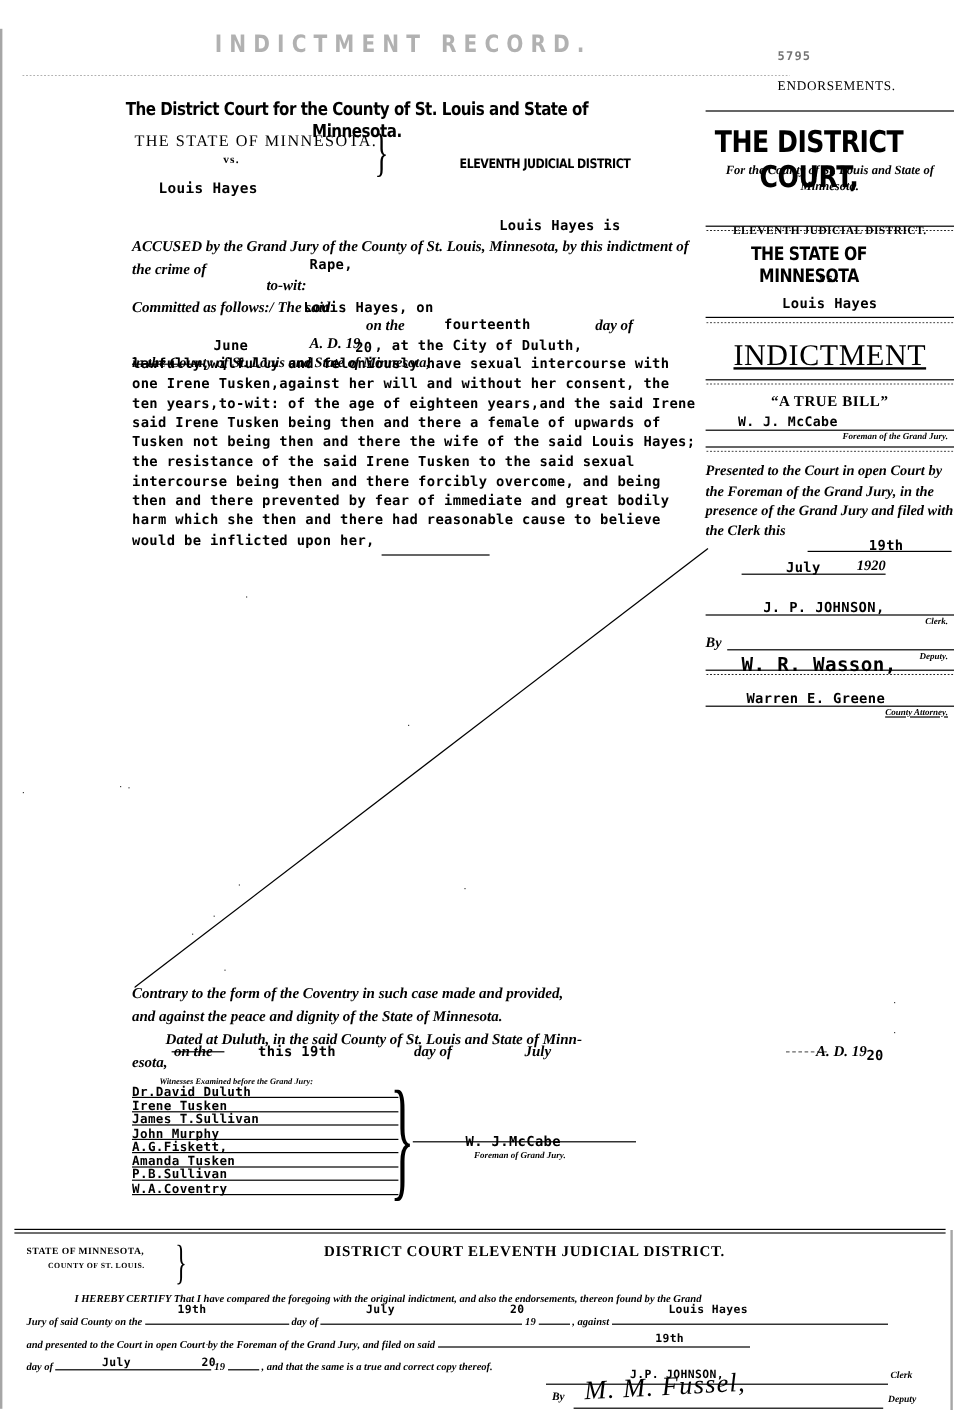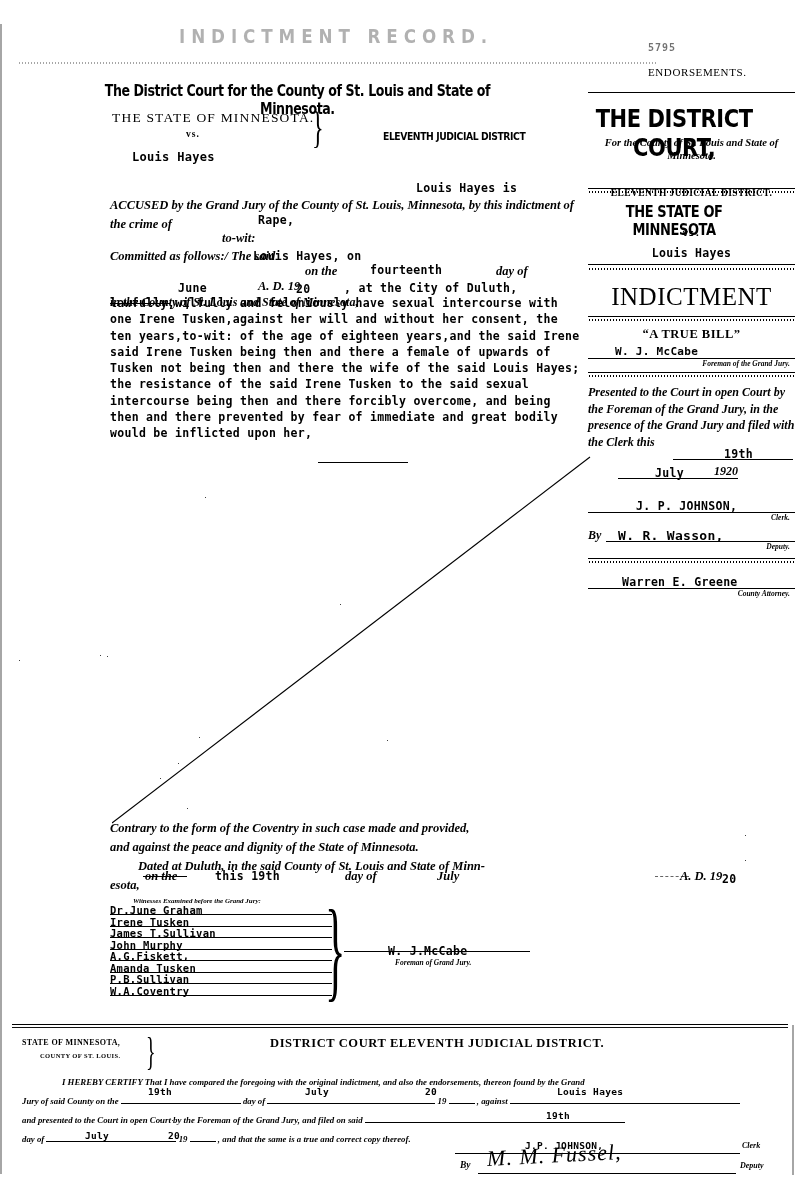", at the City of" #at-city { margin-left: 32px -> none }
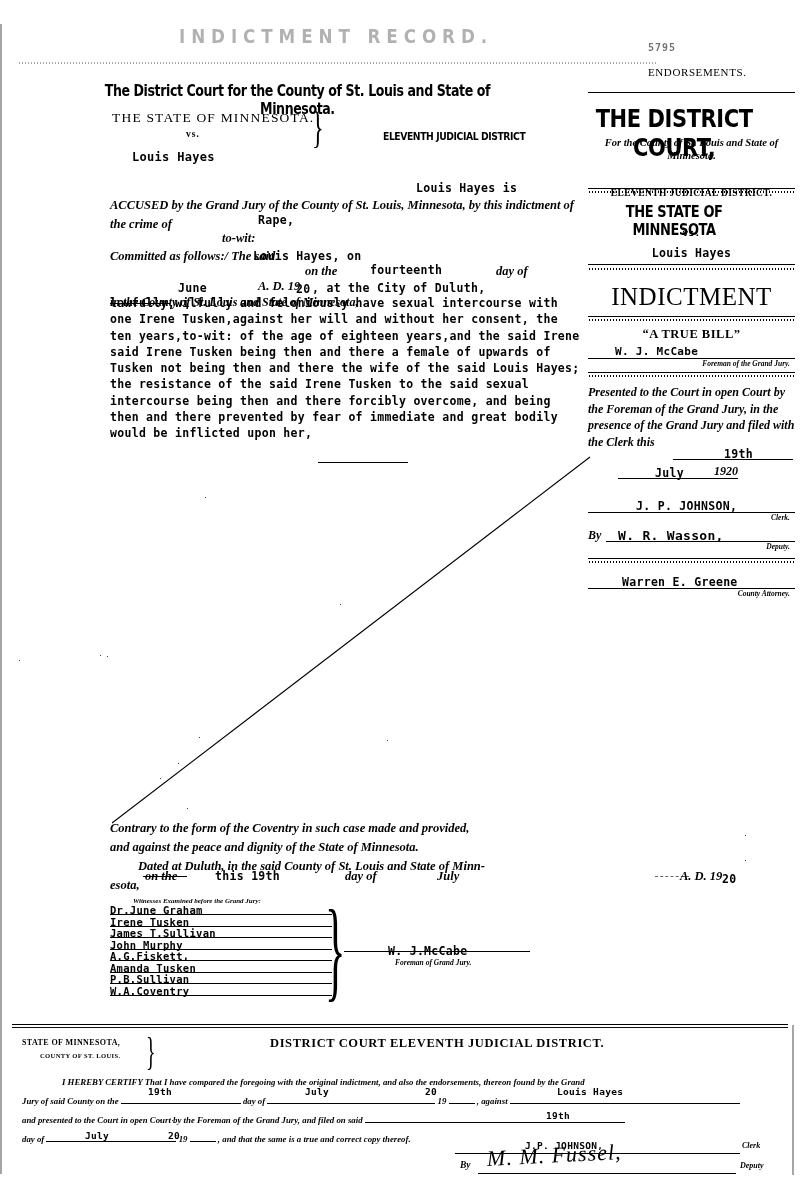"INDICTMENT" #rc-indictment { text-decoration: none -> underline }
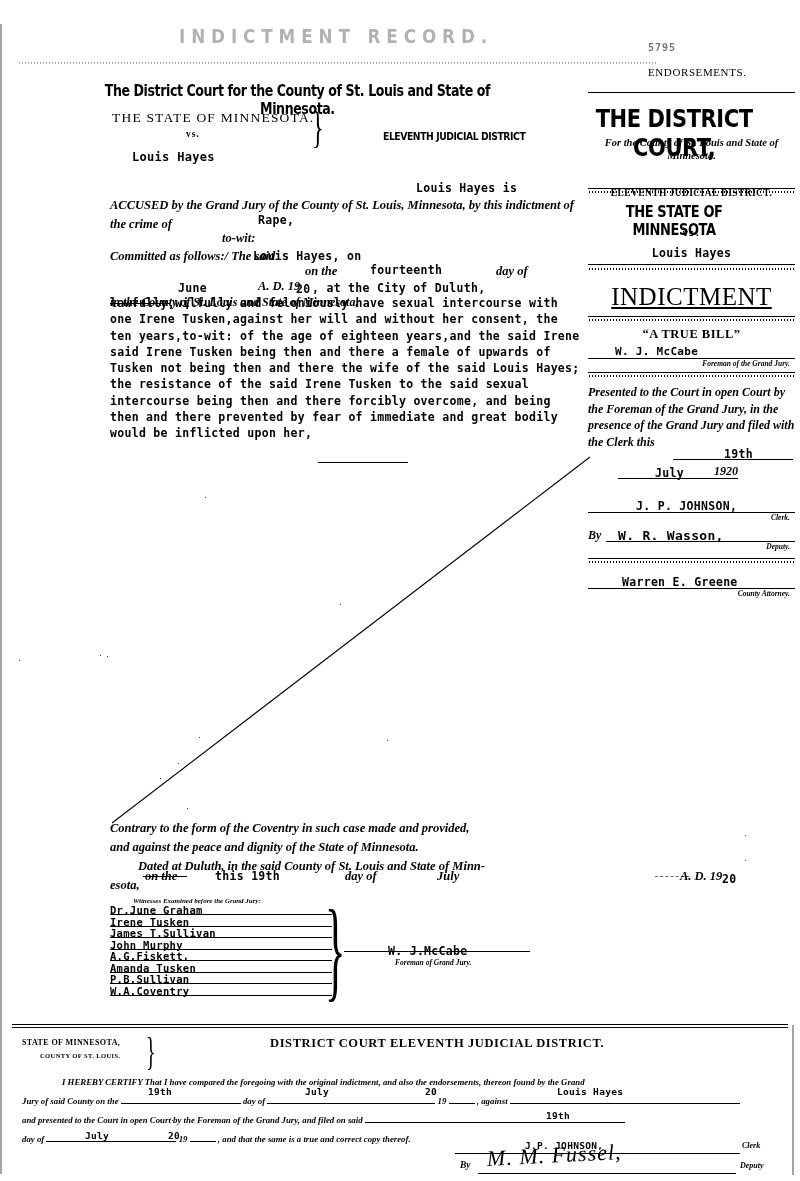"harm which she then and" span.ln { html: none -> <span>harm which she then and there had reasonable cause to believe</span> }
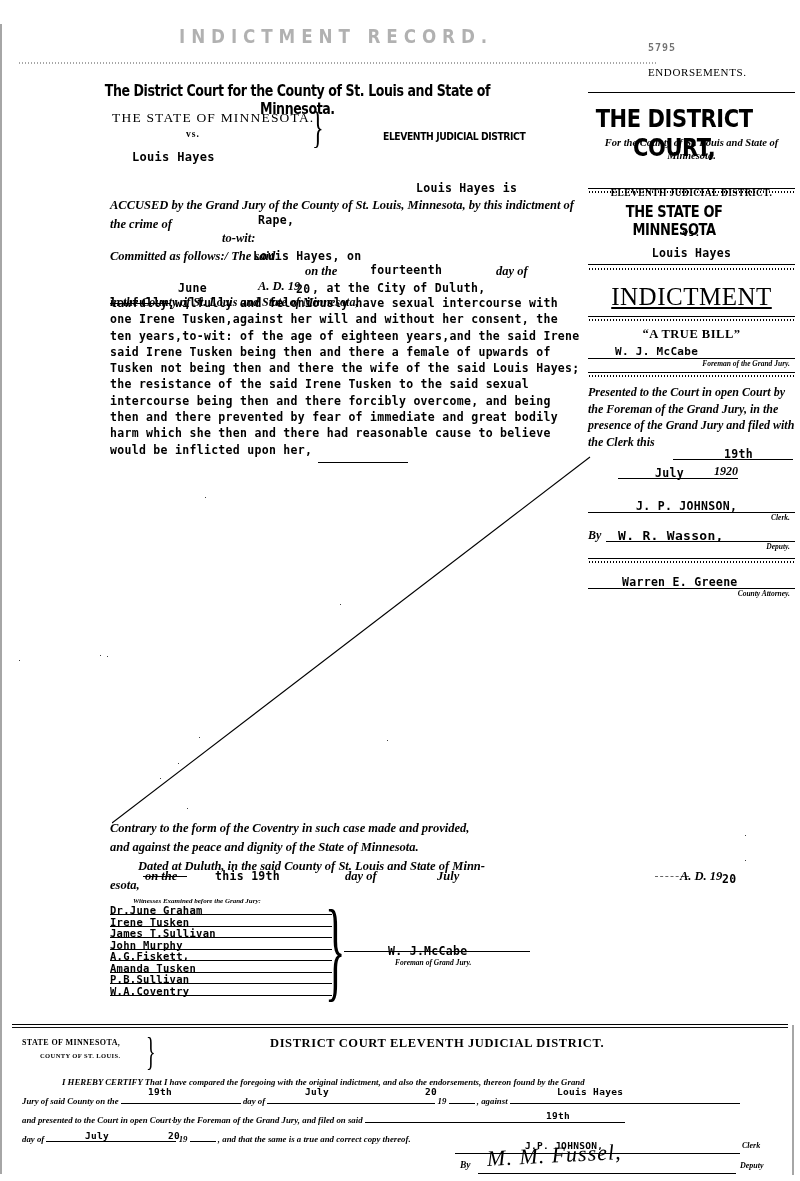"W. R. Wasson," #rc-deputy-name { font-size: 13px -> 16px; top: 528px -> 544px }
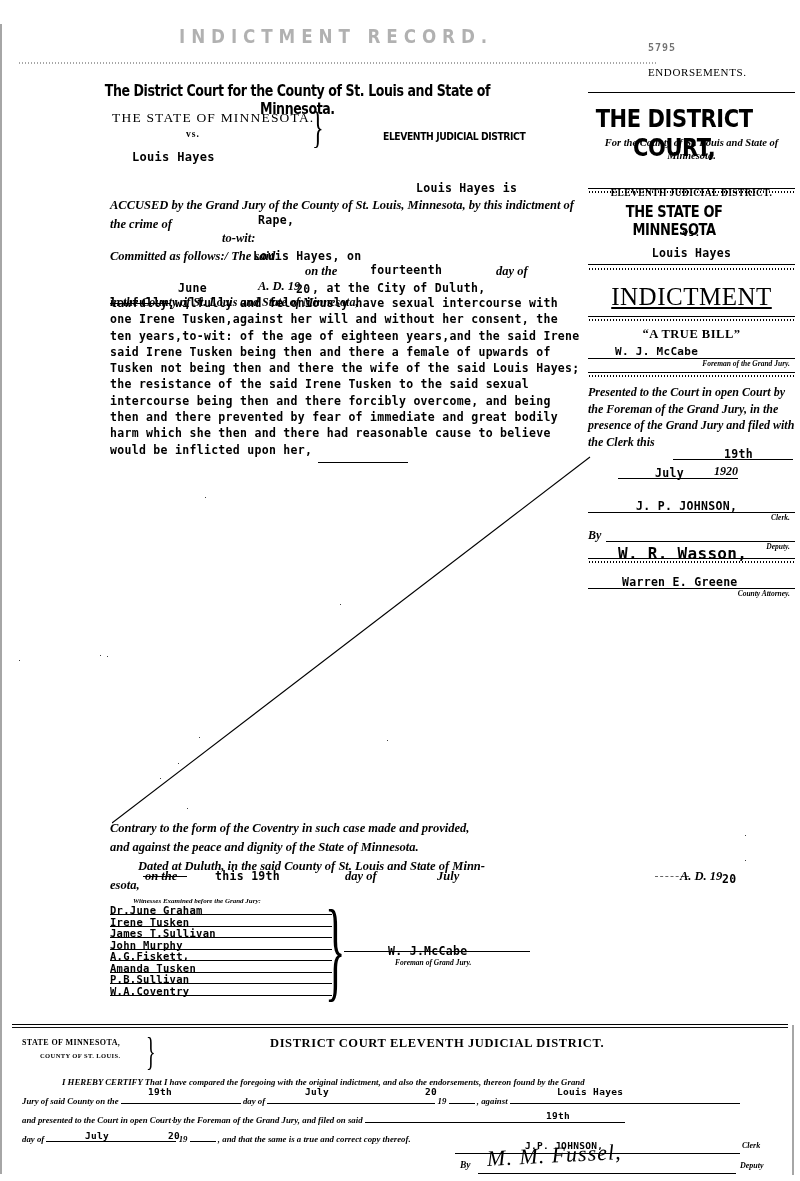"County Attorney." #rc-attorney-label { text-decoration: none -> underline }
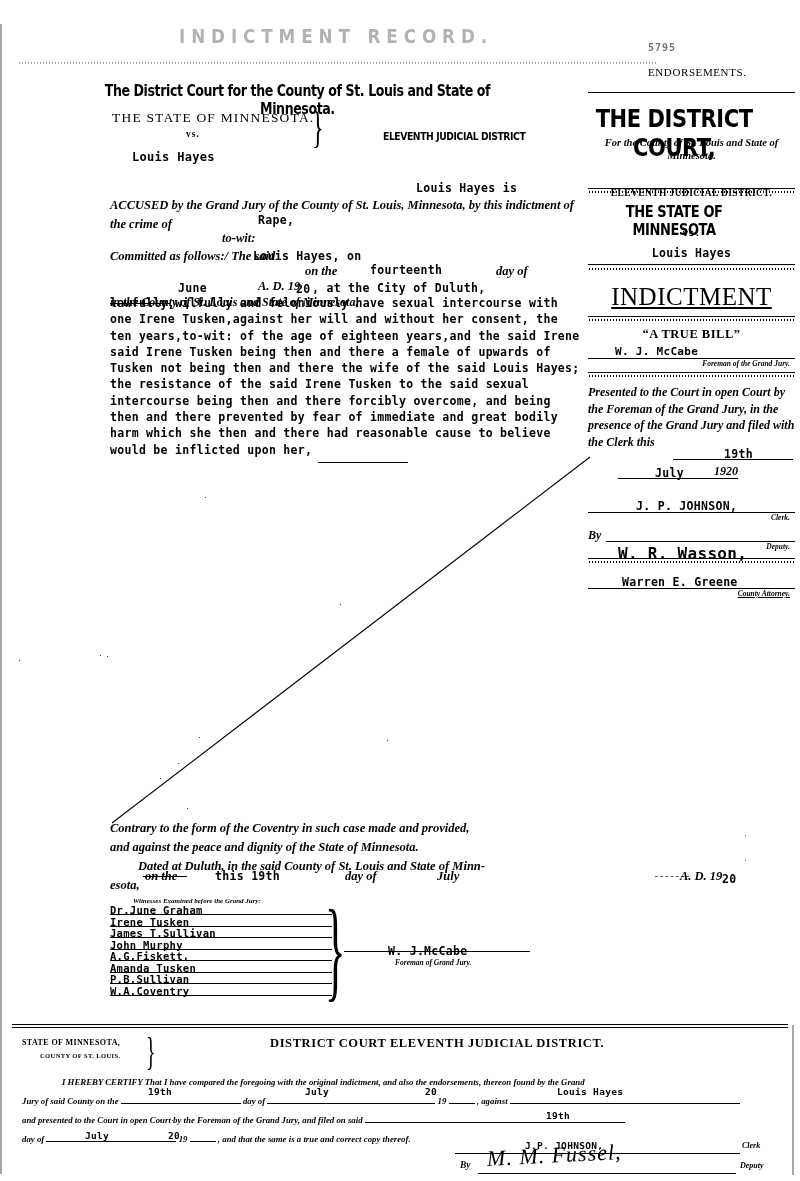"Dr.June Graham" span.wit-name { text: Dr.June Graham -> Dr.David Duluth }
